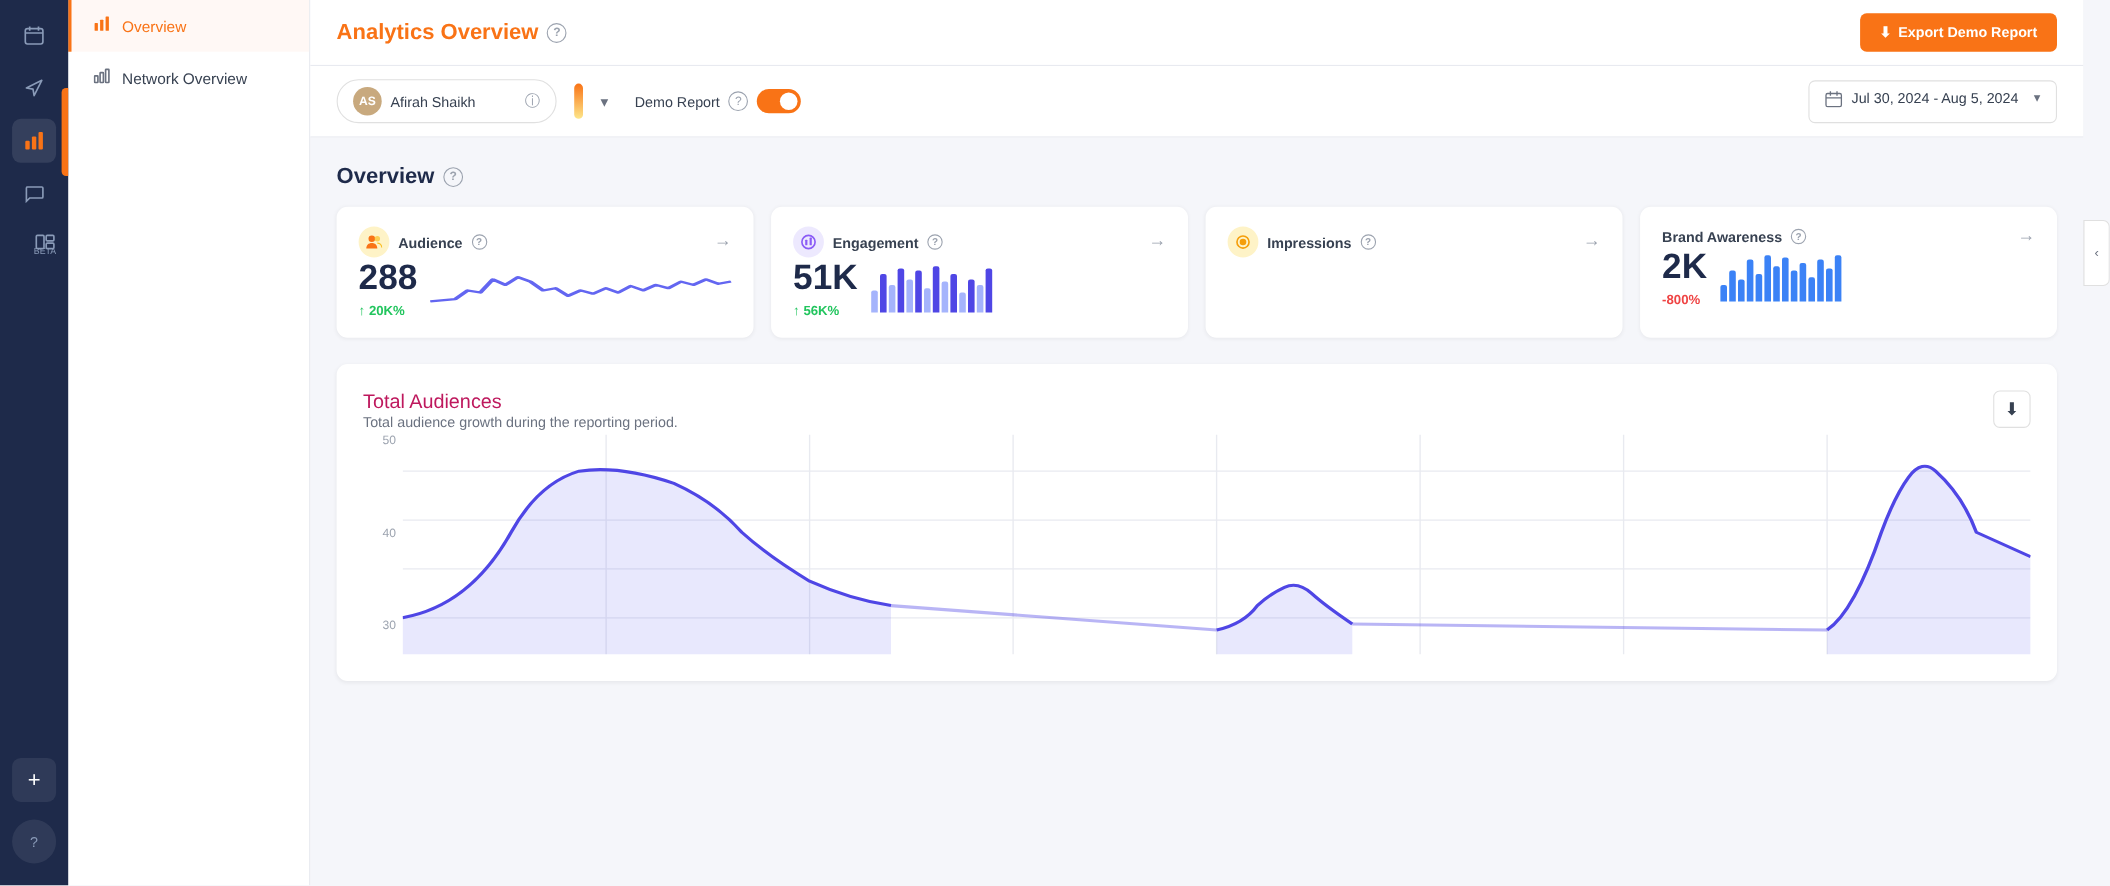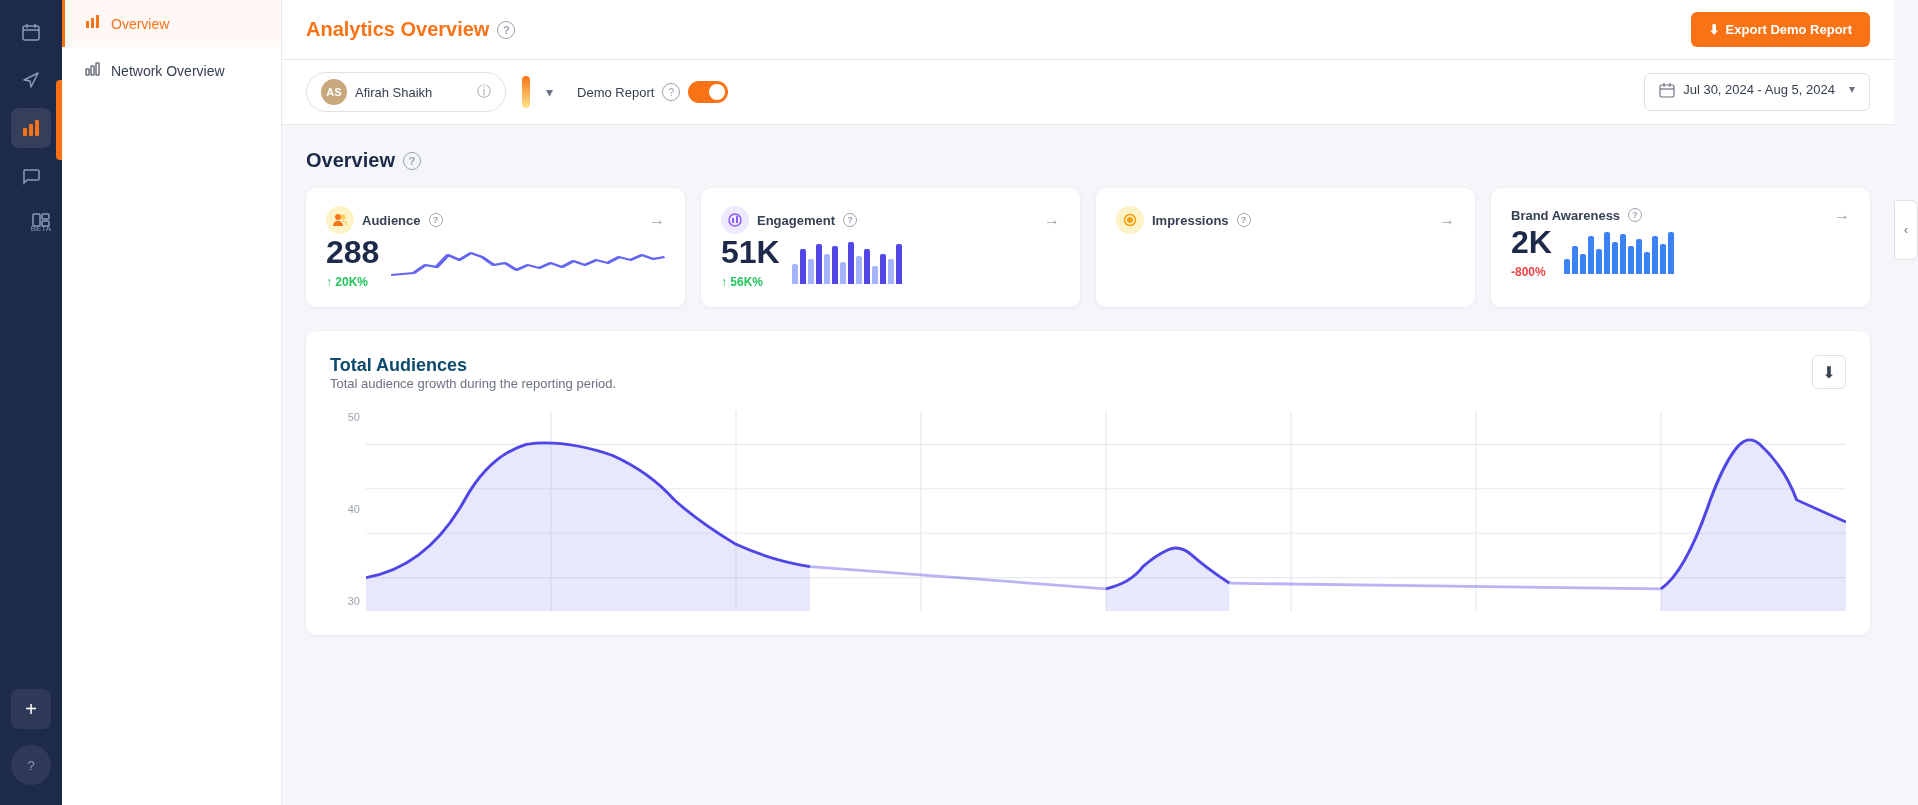"Total Audiences" .chart-title { color: #0c4a6e -> #be185d; font-weight: 700 -> 400 }
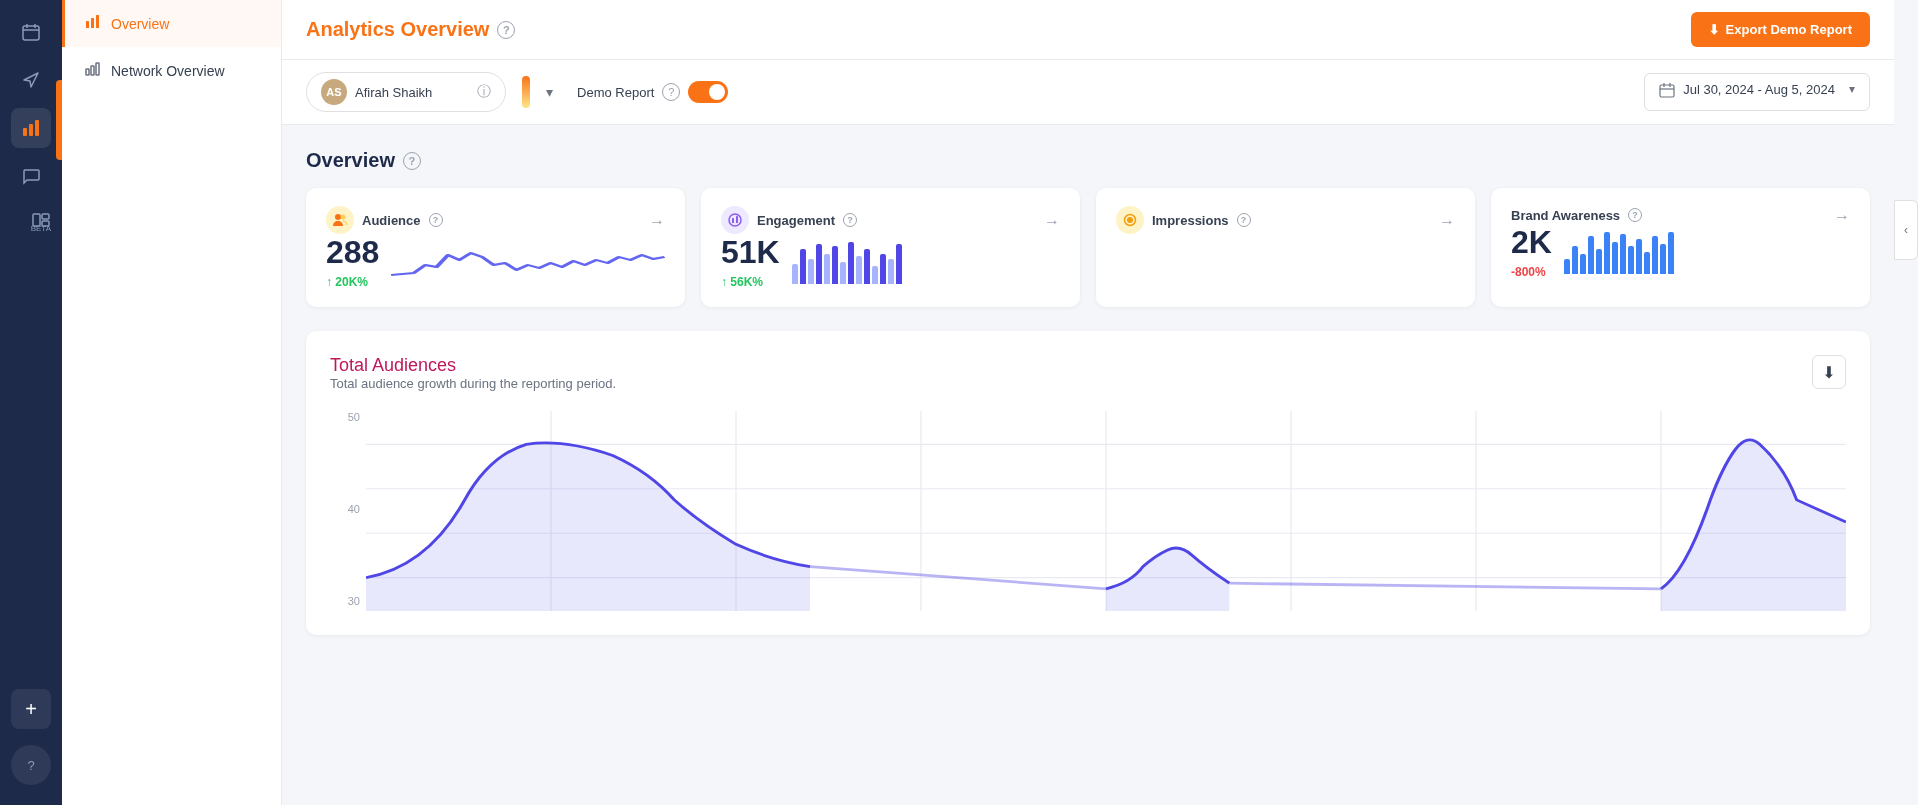"Total audience growth during the" .chart-subtitle { margin-bottom: 16px -> none }
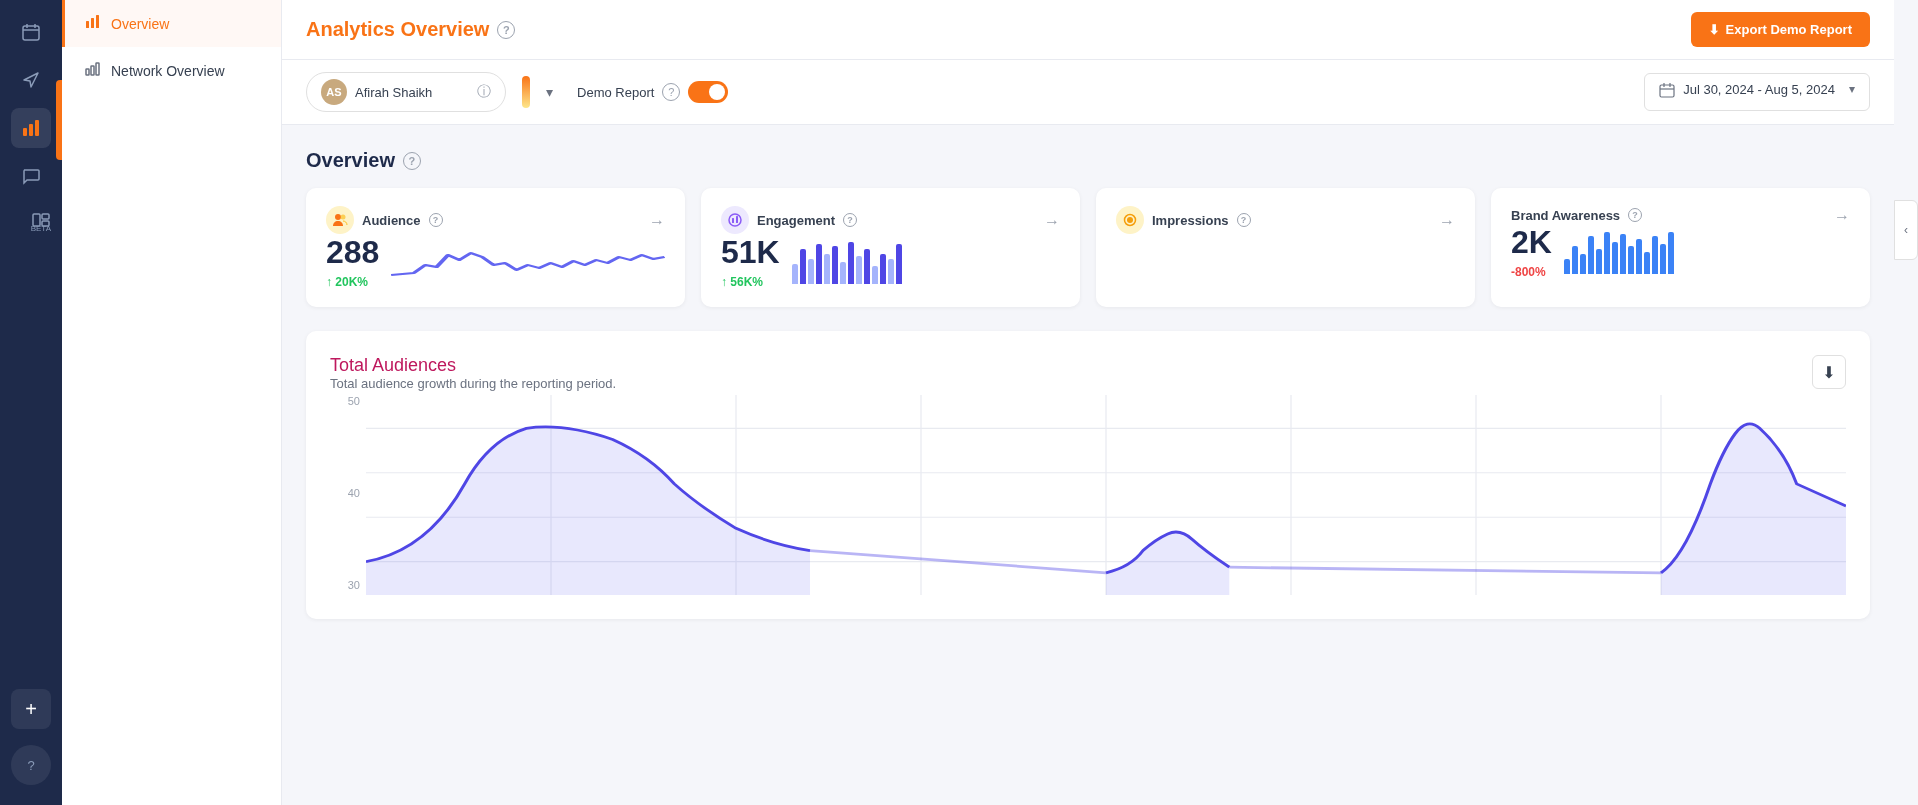"50" .y-axis-labels { bottom: 4px -> 20px }
